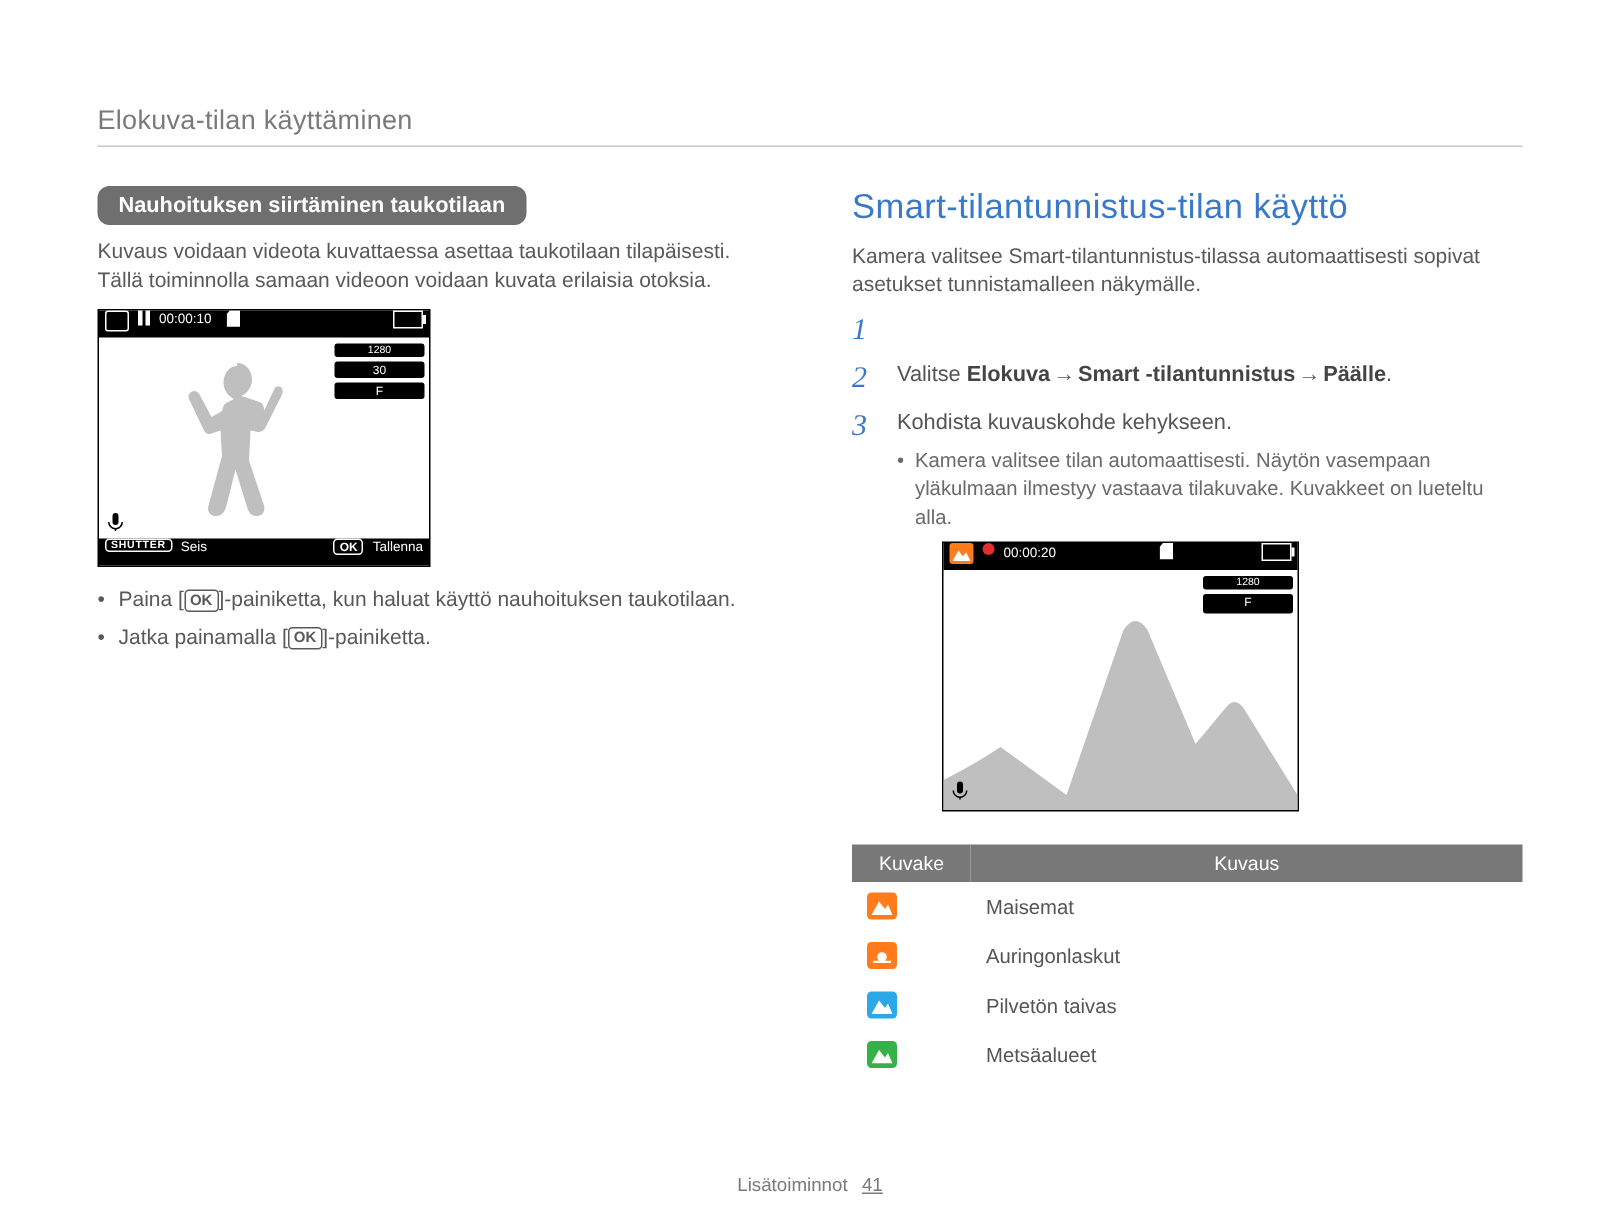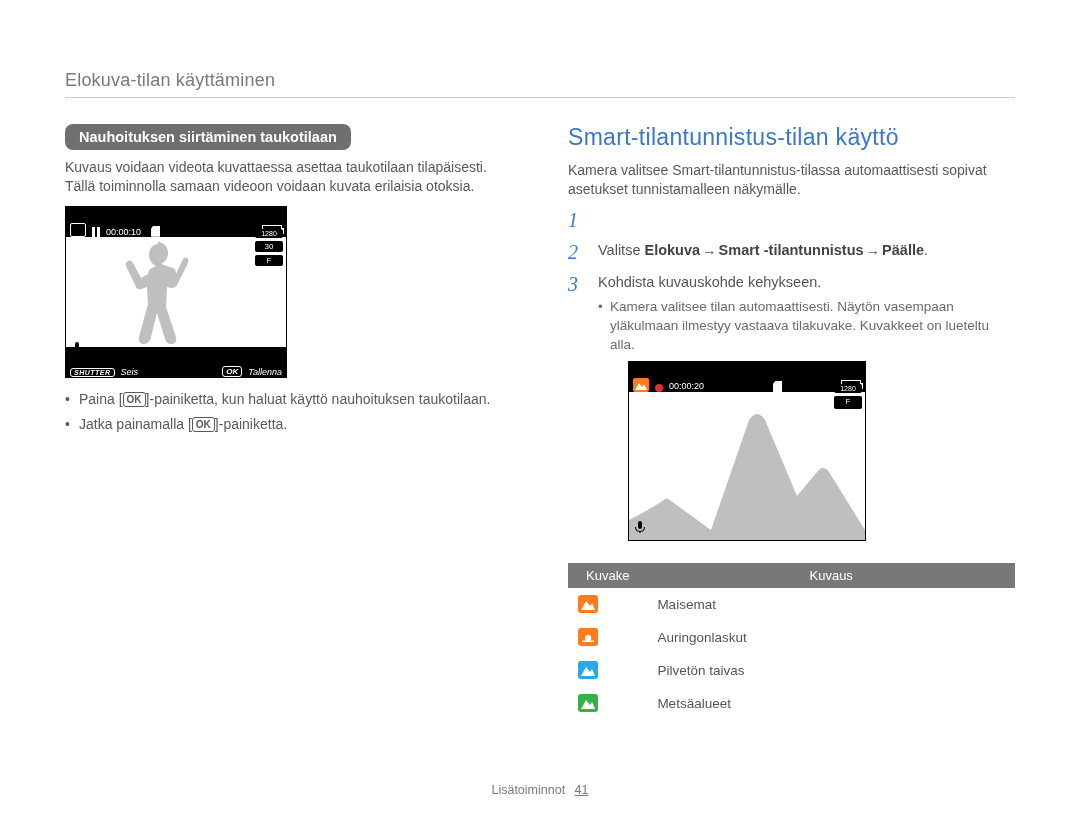"00:00:10" .topbar,.botbar { align-items: flex-end -> flex-start; height: 30px -> 18px }
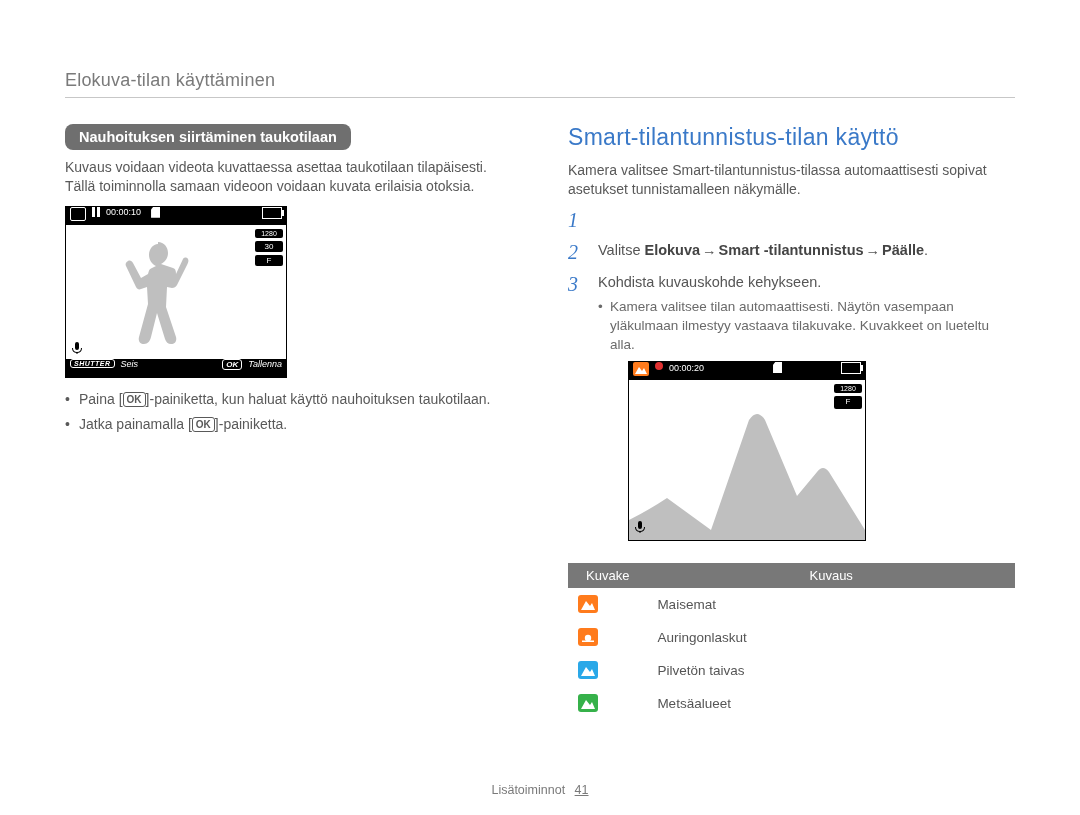"30" .chip { padding: 1px 3px -> 1px 19px }
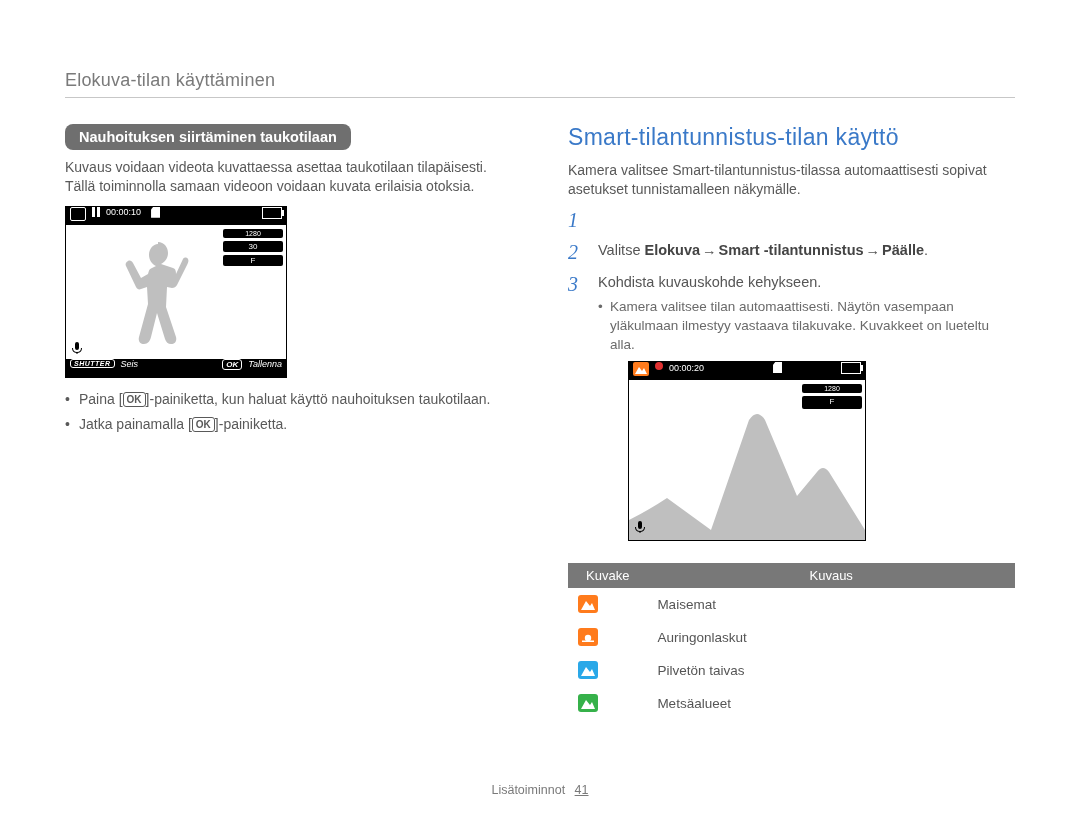"Seis" .botbar { font-style: italic -> none }
